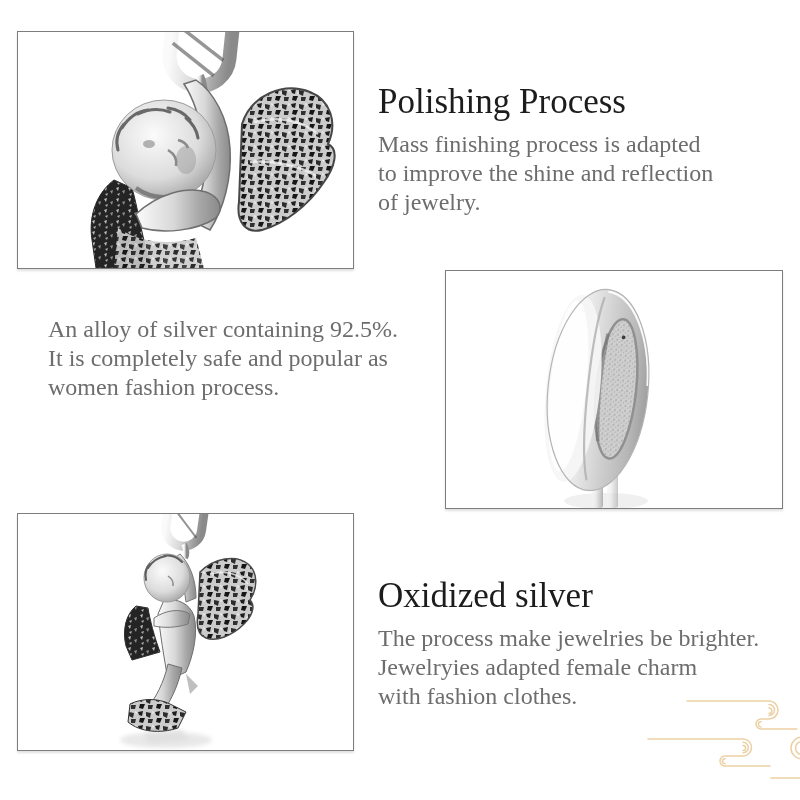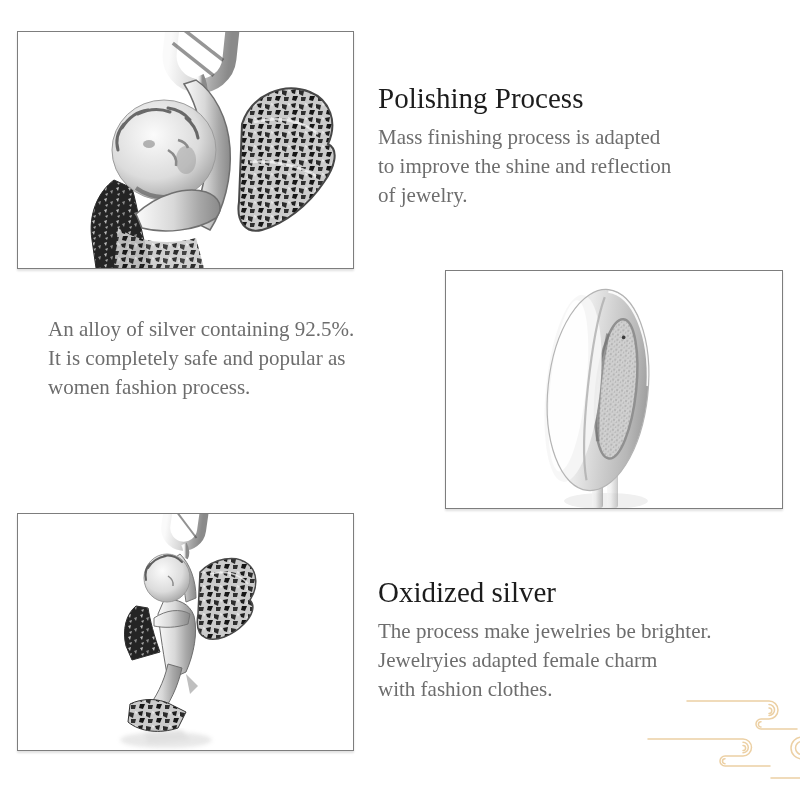"Polishing Process" .copy h2 { font-size: 29px -> 35px }
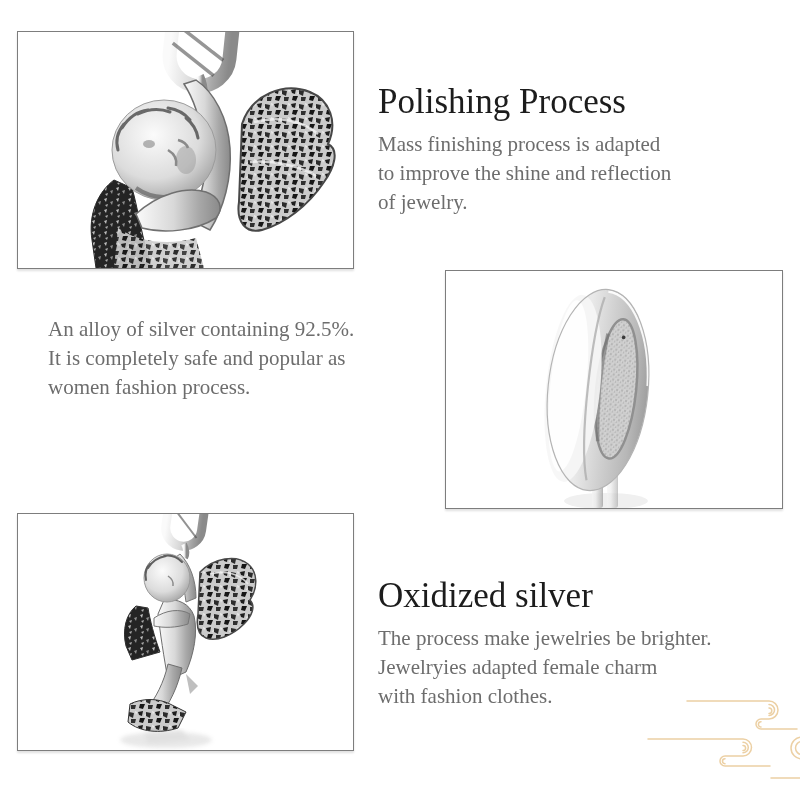"Mass finishing process is adapted" .copy .line { font-size: 21px -> 24px }
